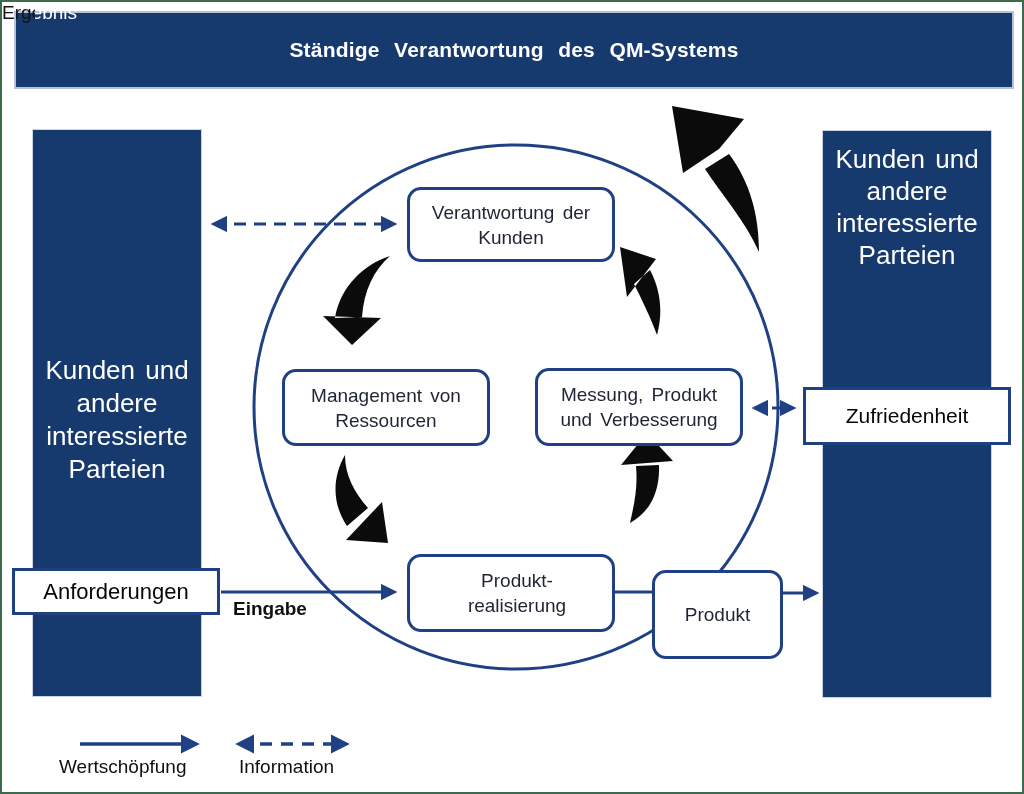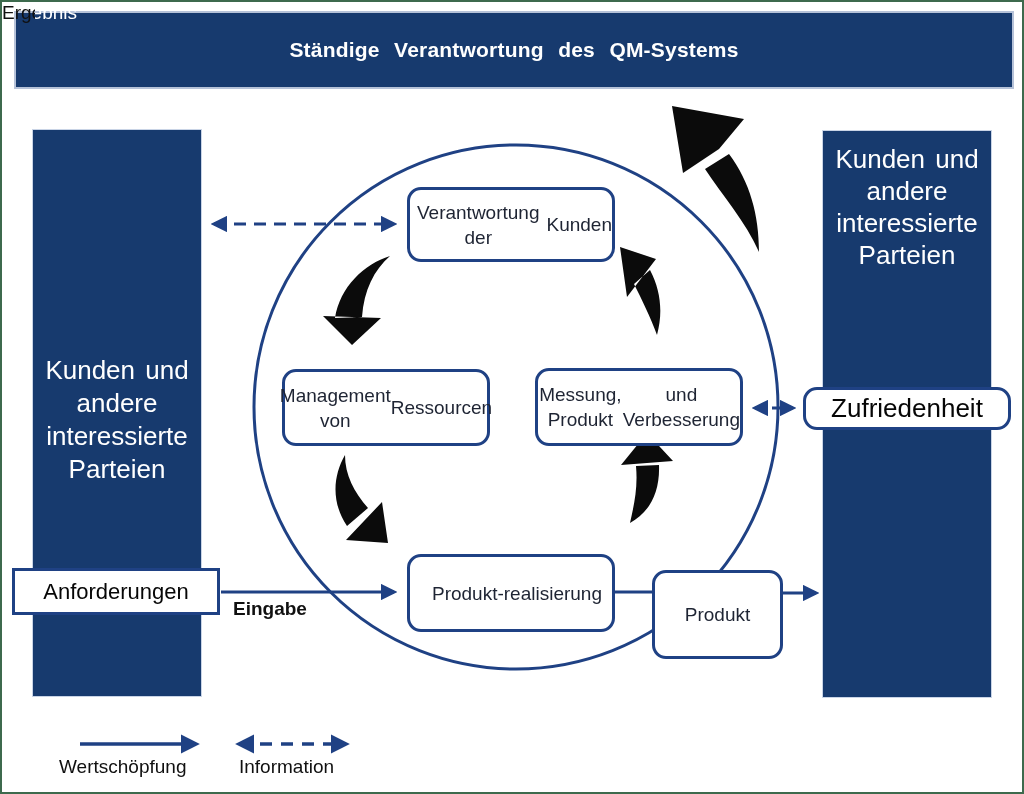"Verantwortung der" .pbox { flex-direction: row -> column }
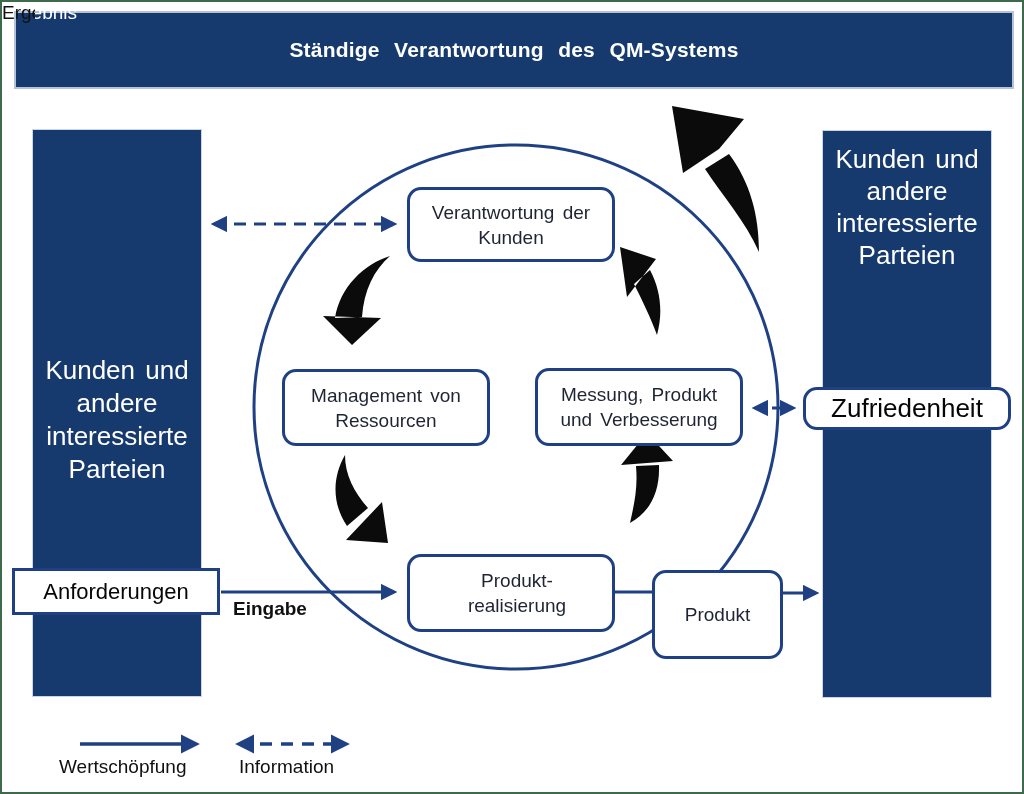"Zufriedenheit" .iobox-zufriedenheit { border-radius: 14px -> none; font-size: 26px -> 21px; height: 43px -> 58px }
